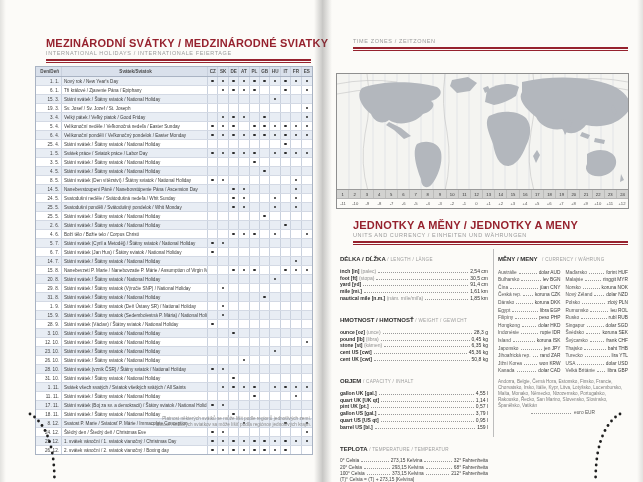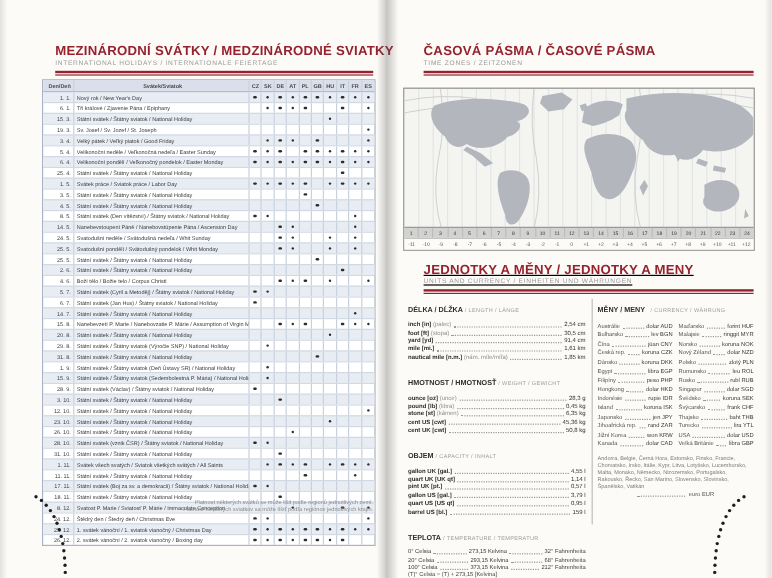"ČASOVÁ PÁSMA / ČASOVÉ PÁSMA" div.page-title { html: <div>ČASOVÁ PÁSMA / ČASOVÉ PÁSMA</div> -> none }
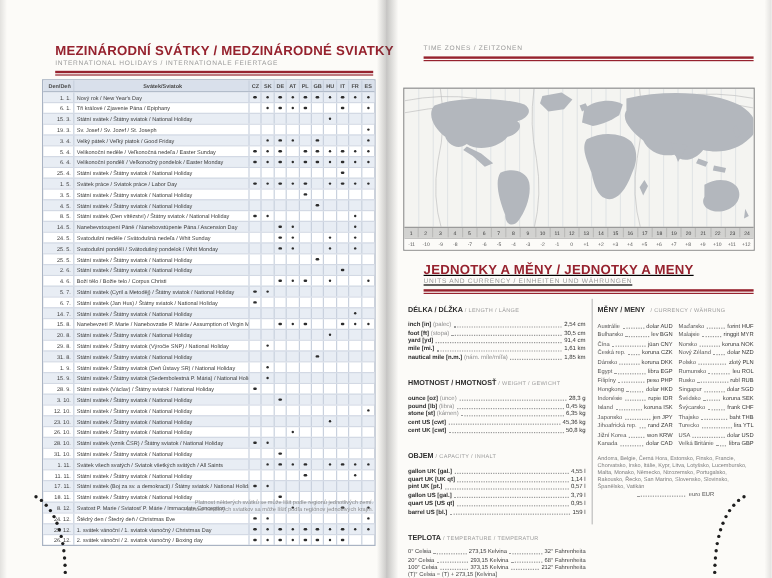"JEDNOTKY A MĚNY / JEDNOTKY" div.title-block { text-decoration: underline -> none }
